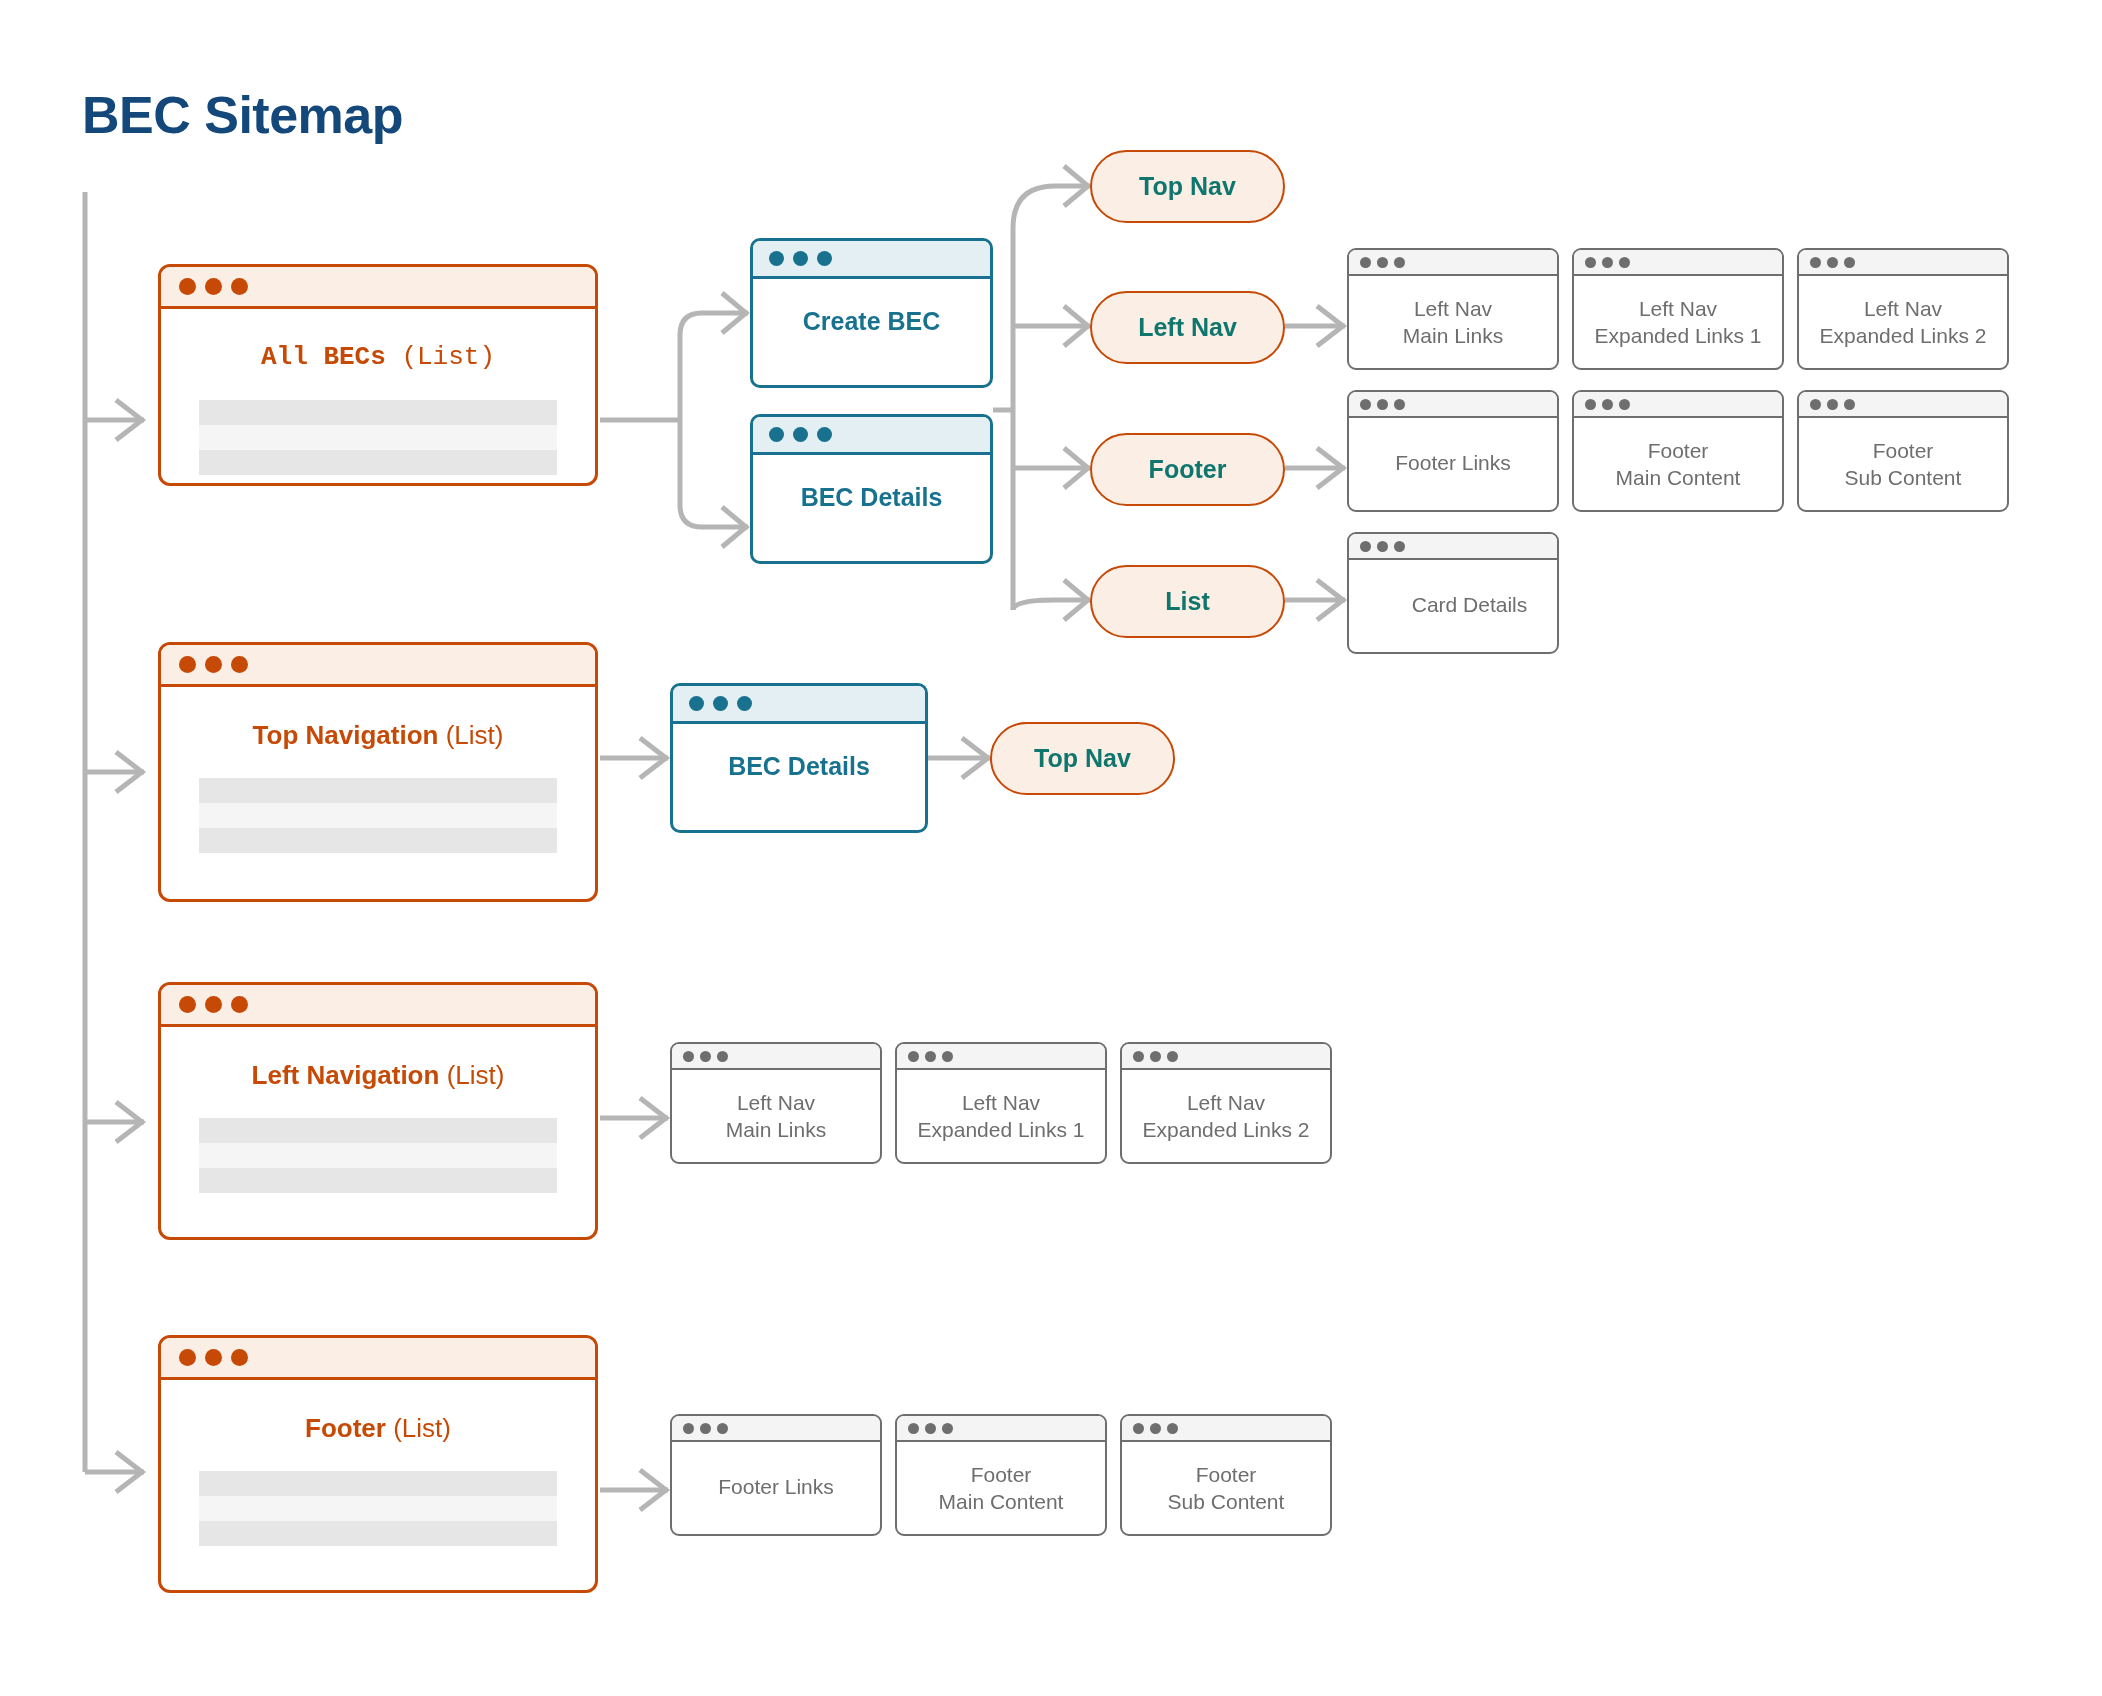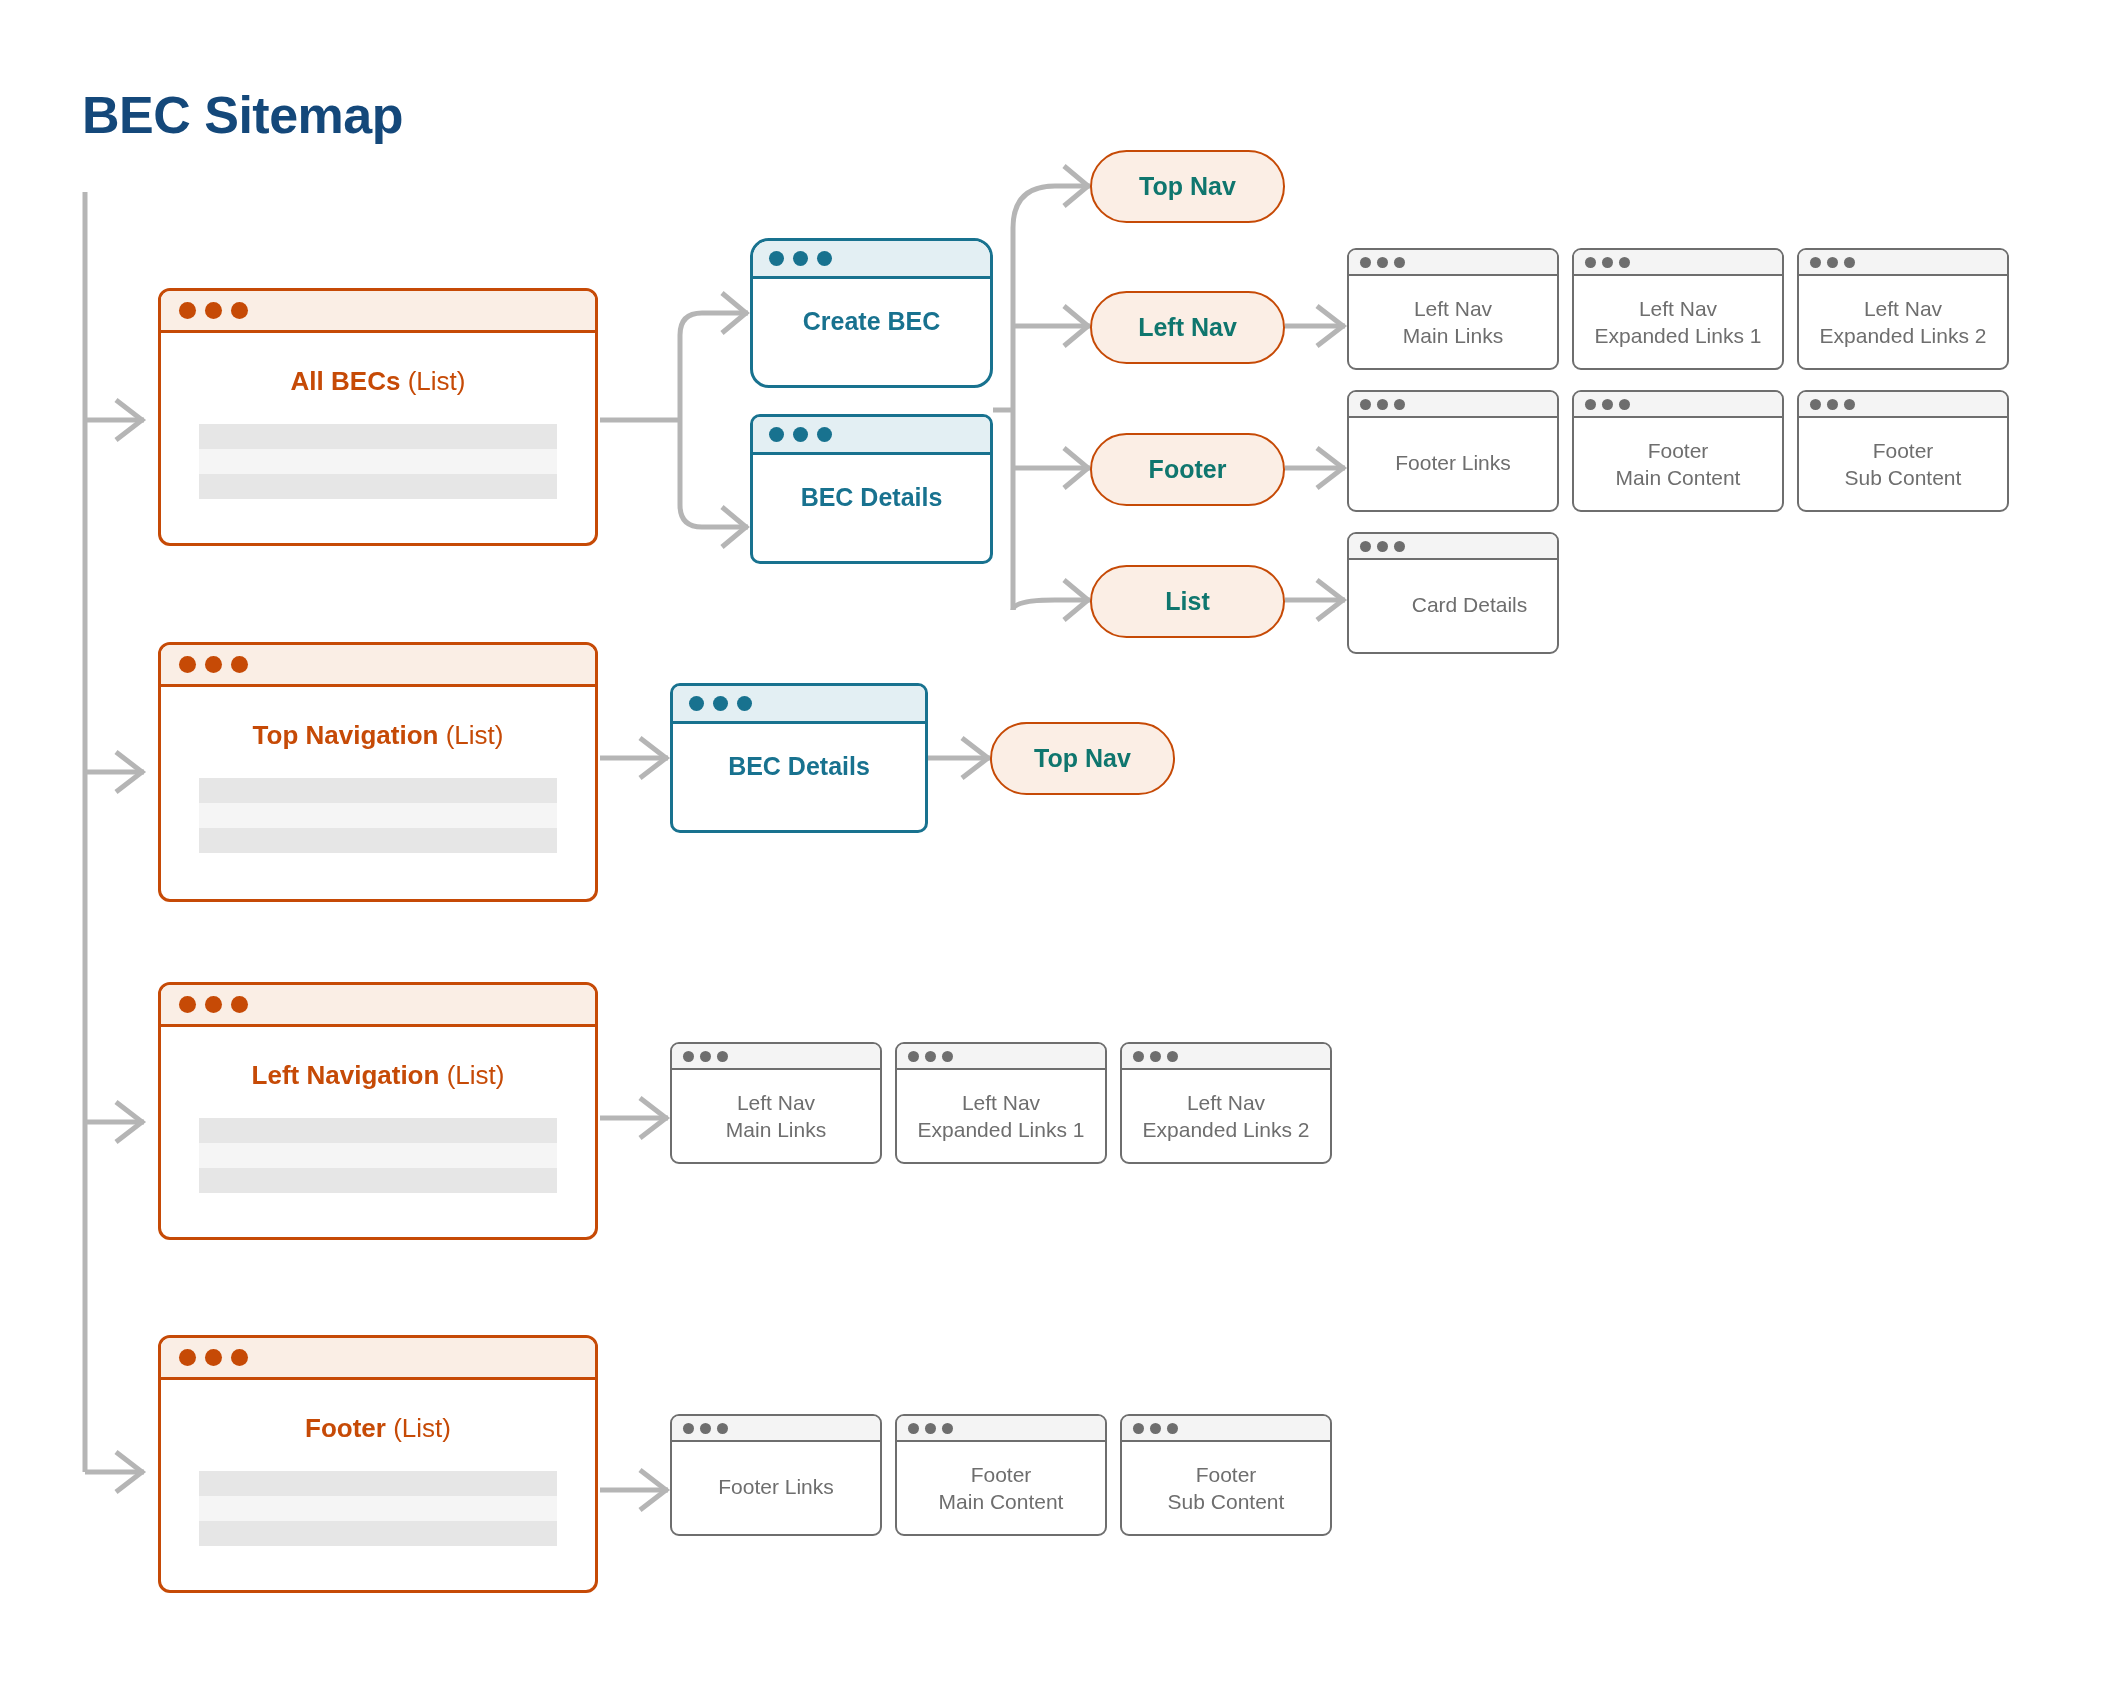"Create BEC" div.win { border-radius: 19px -> none }
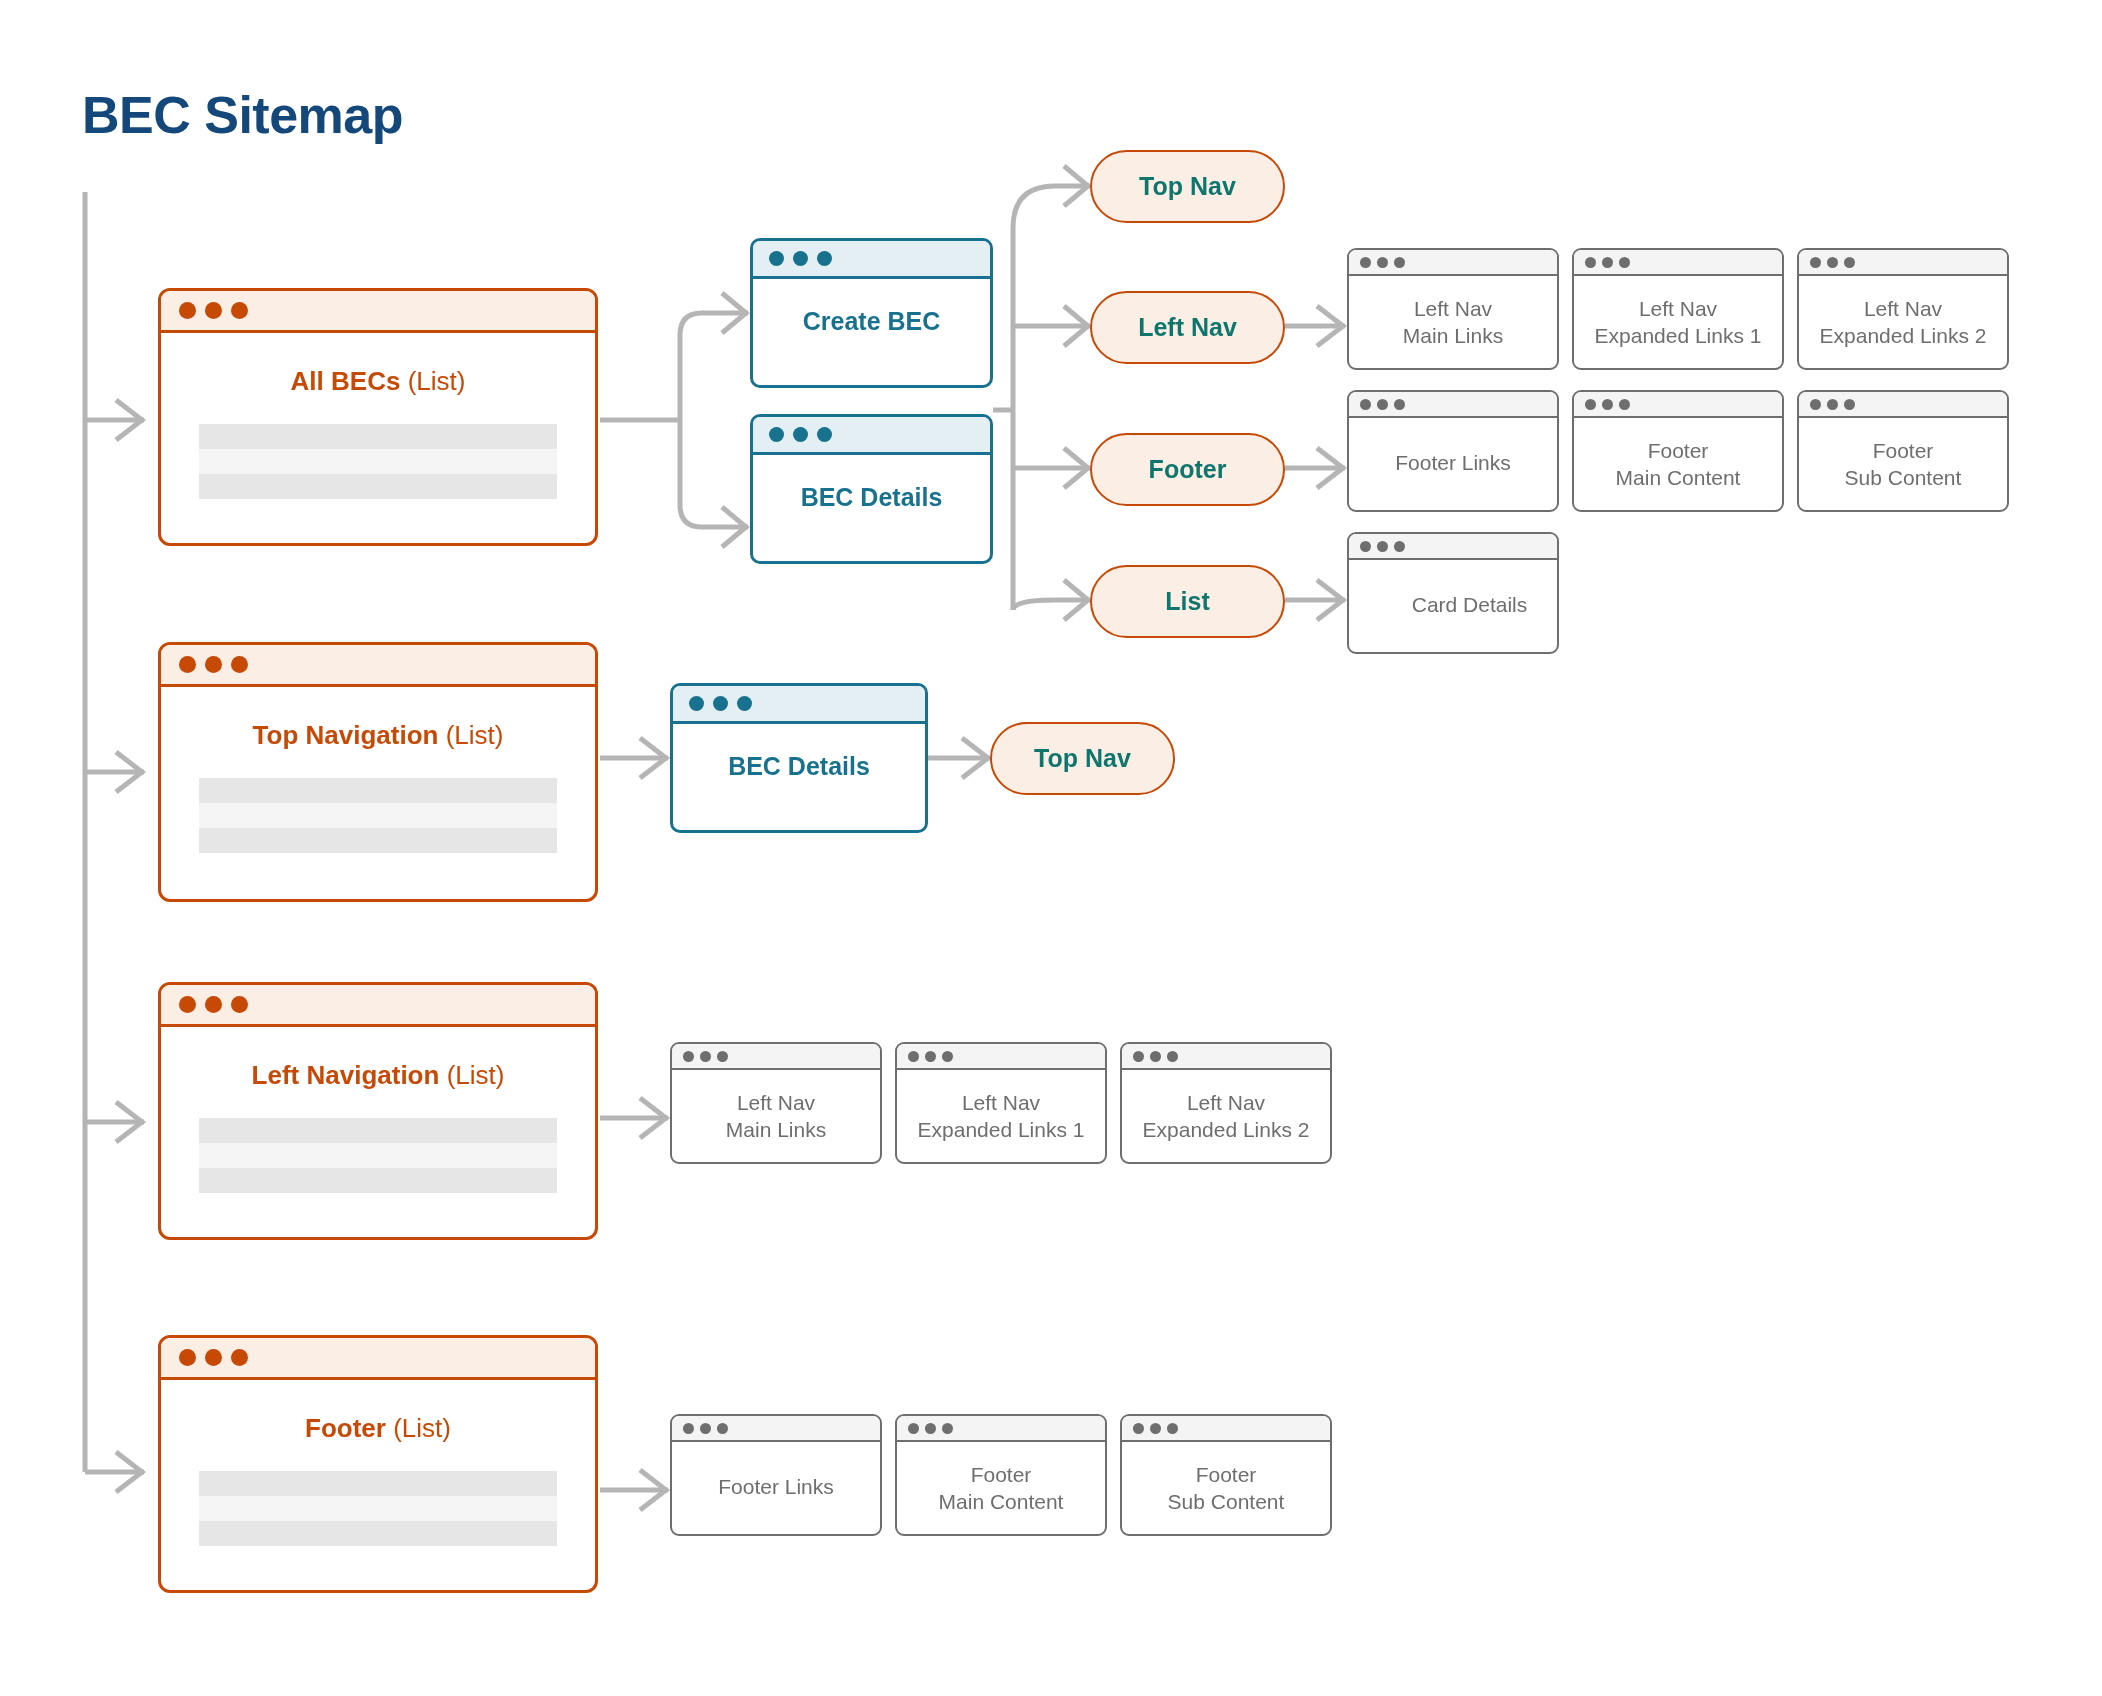"All BECs (List)" div.win { font-family: none -> Liberation Mono, monospace; height: 258px -> 222px; top: 288px -> 264px }
